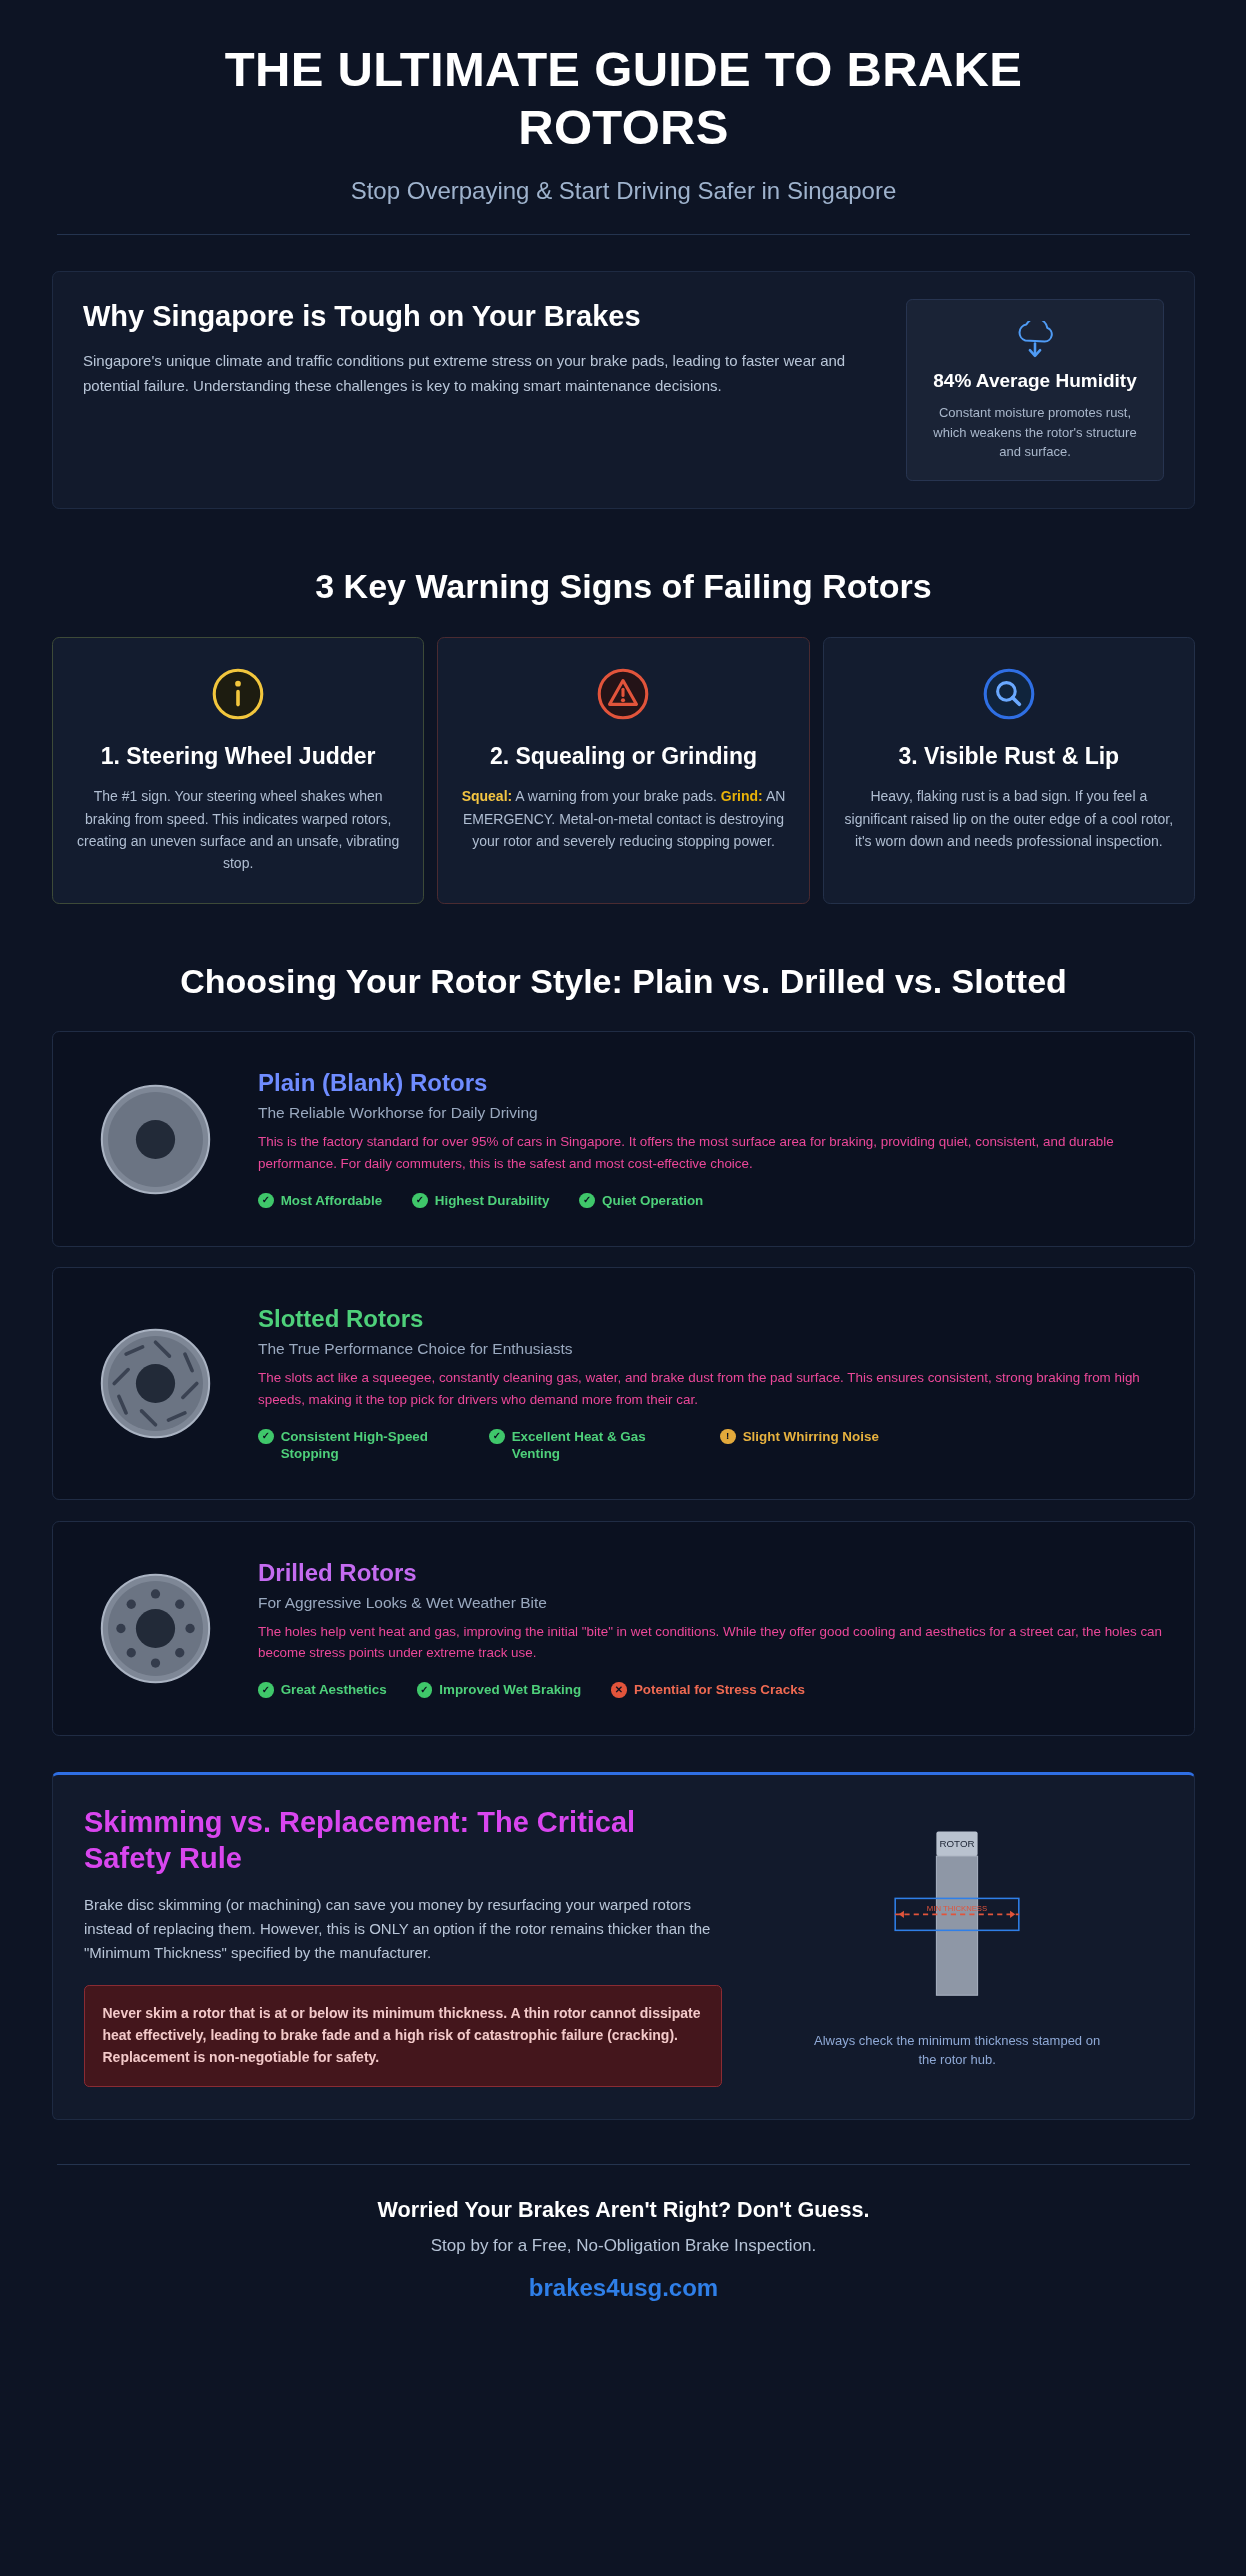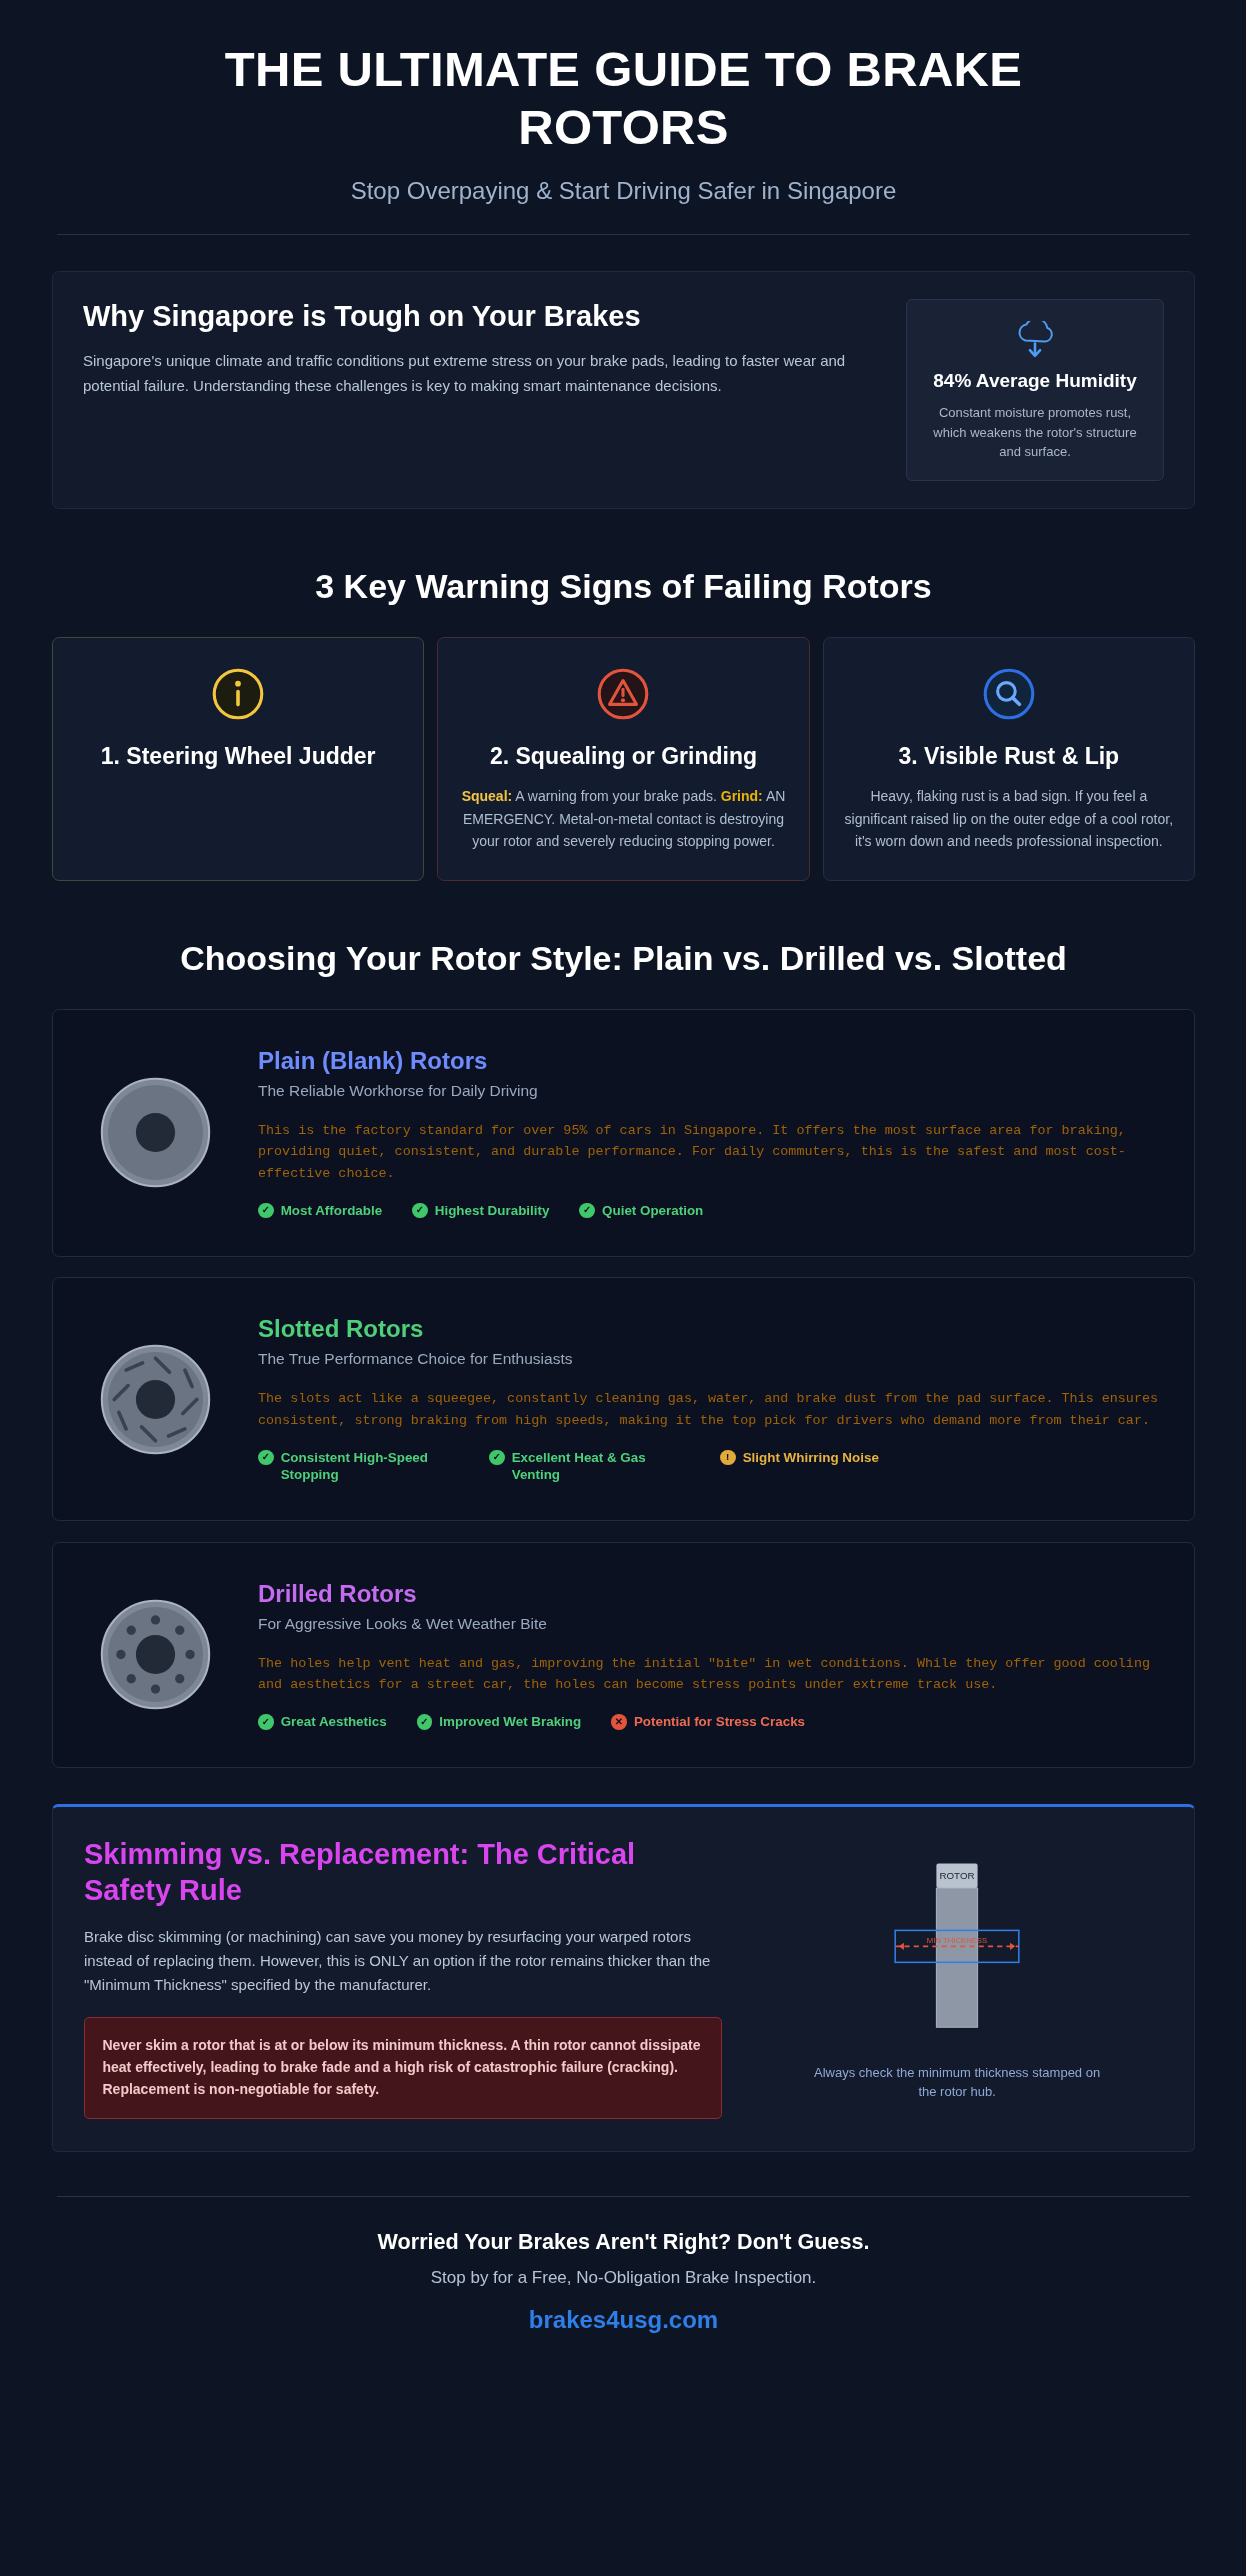"The #1 sign. Your steering" div.warn-text { html: none -> <div> <span>The #1 sign. Your steering wheel shakes when braking from speed. This indicates warped rotors, creating an uneven surface and an unsafe, vibrating stop.</span> </div> }
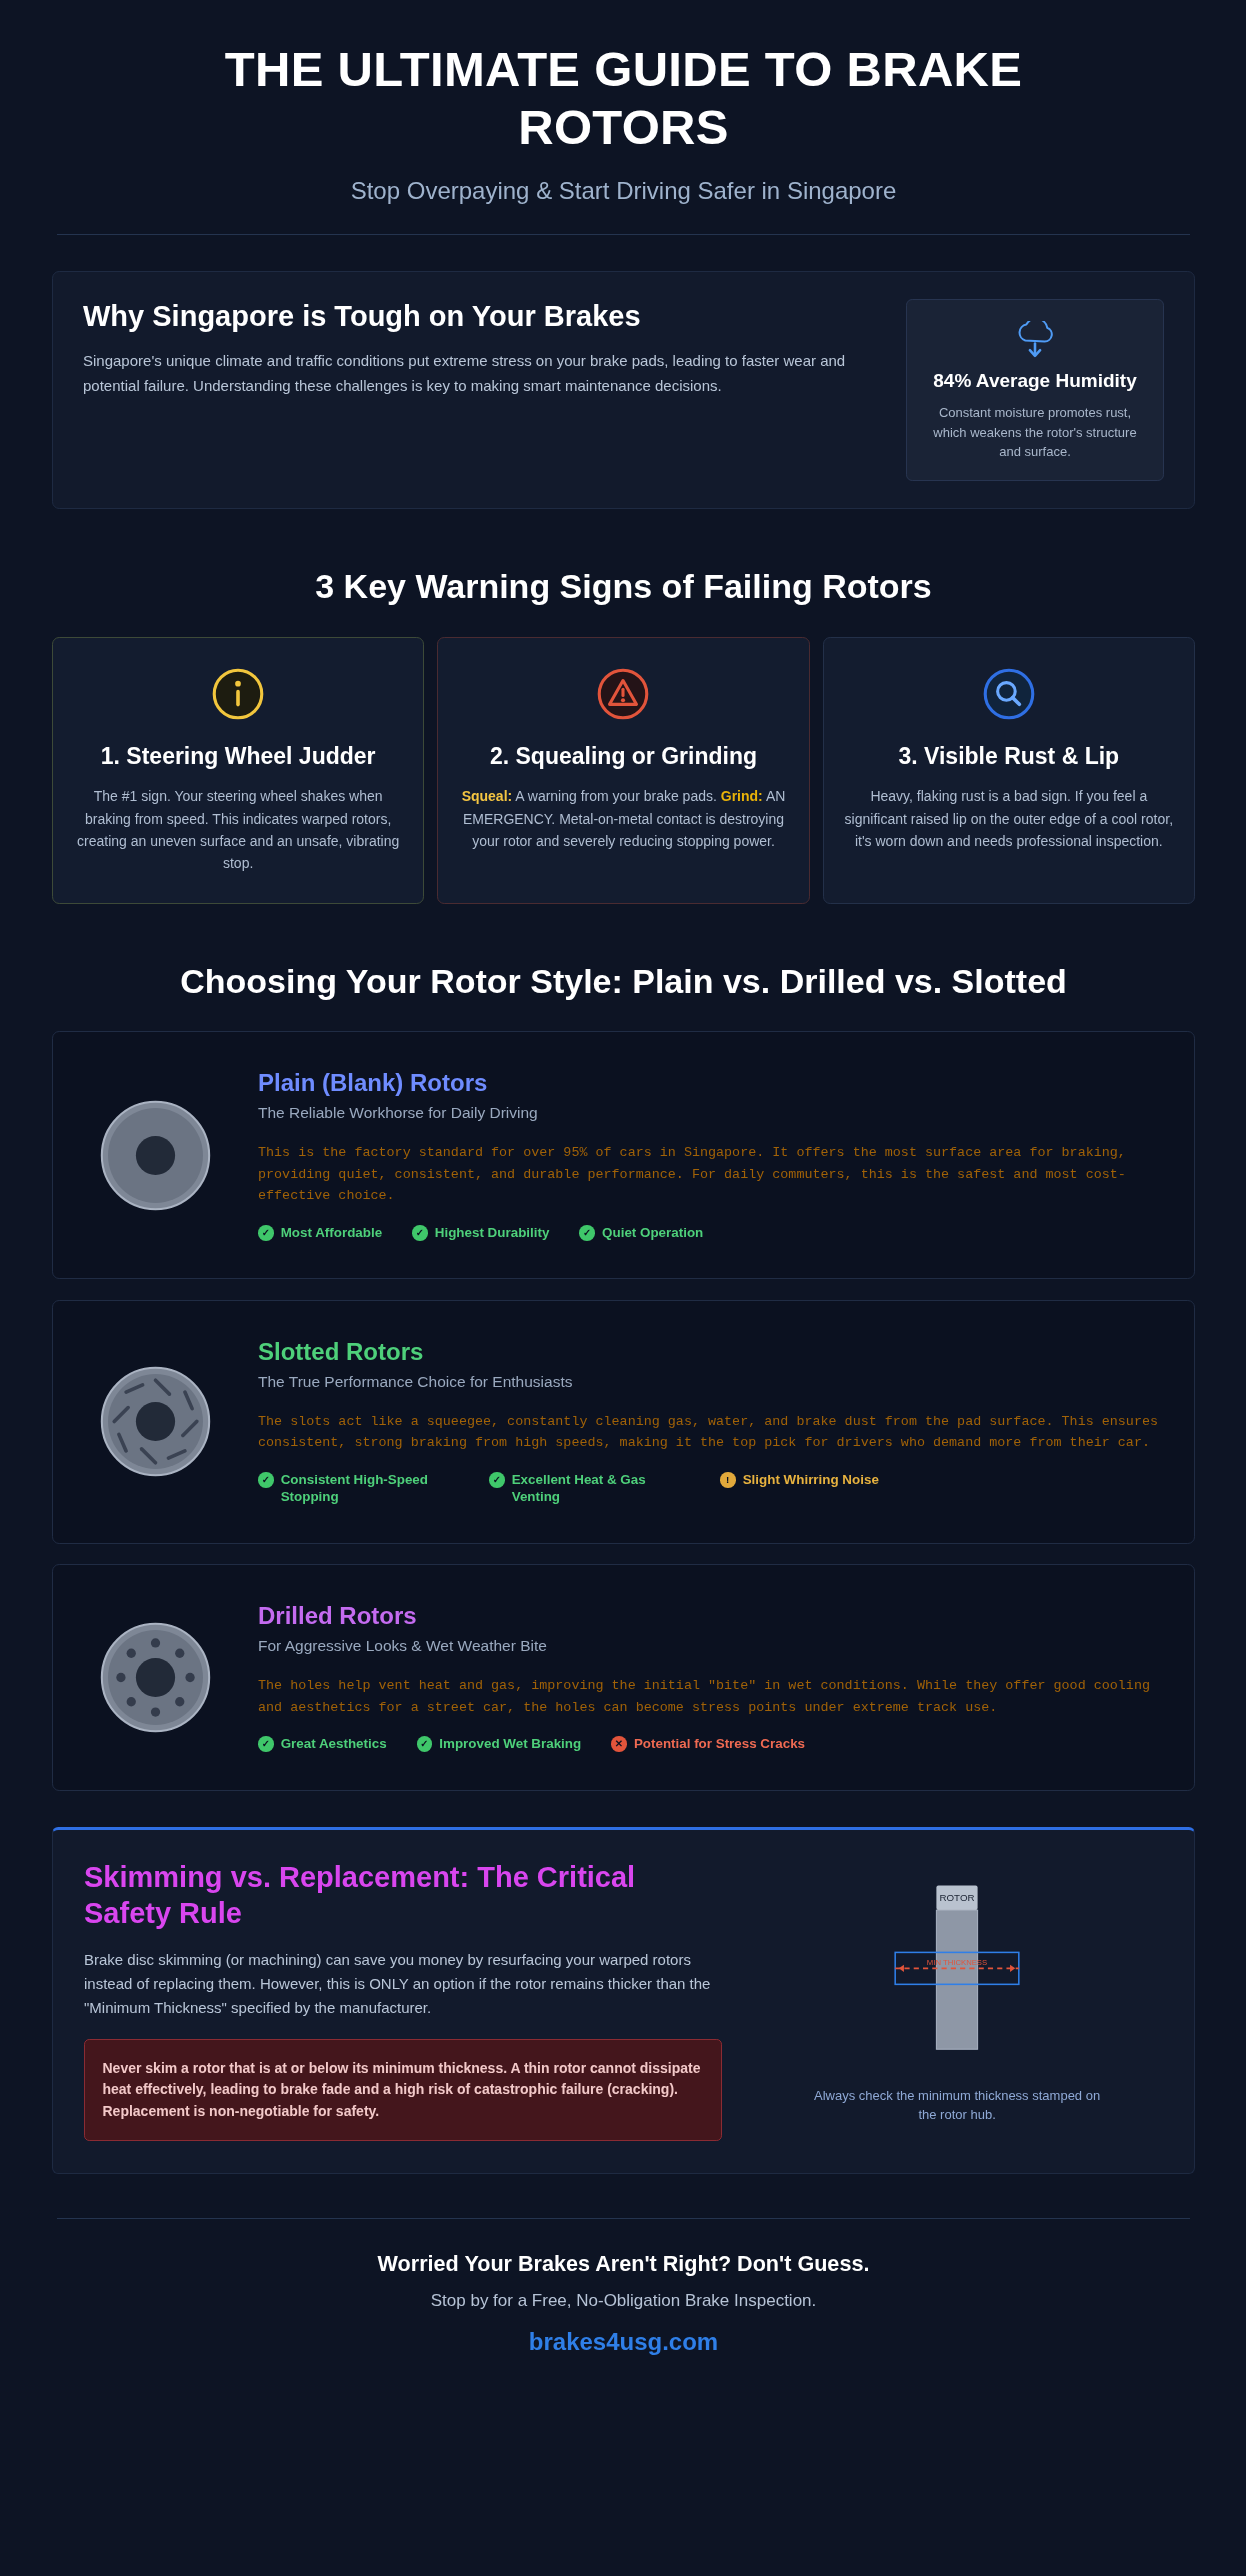"This is the factory standard" .rotor-desc { color: #a16207 -> #ec4899; font-family: Liberation Mono, monospace -> none; margin-top: 20px -> 9px }
